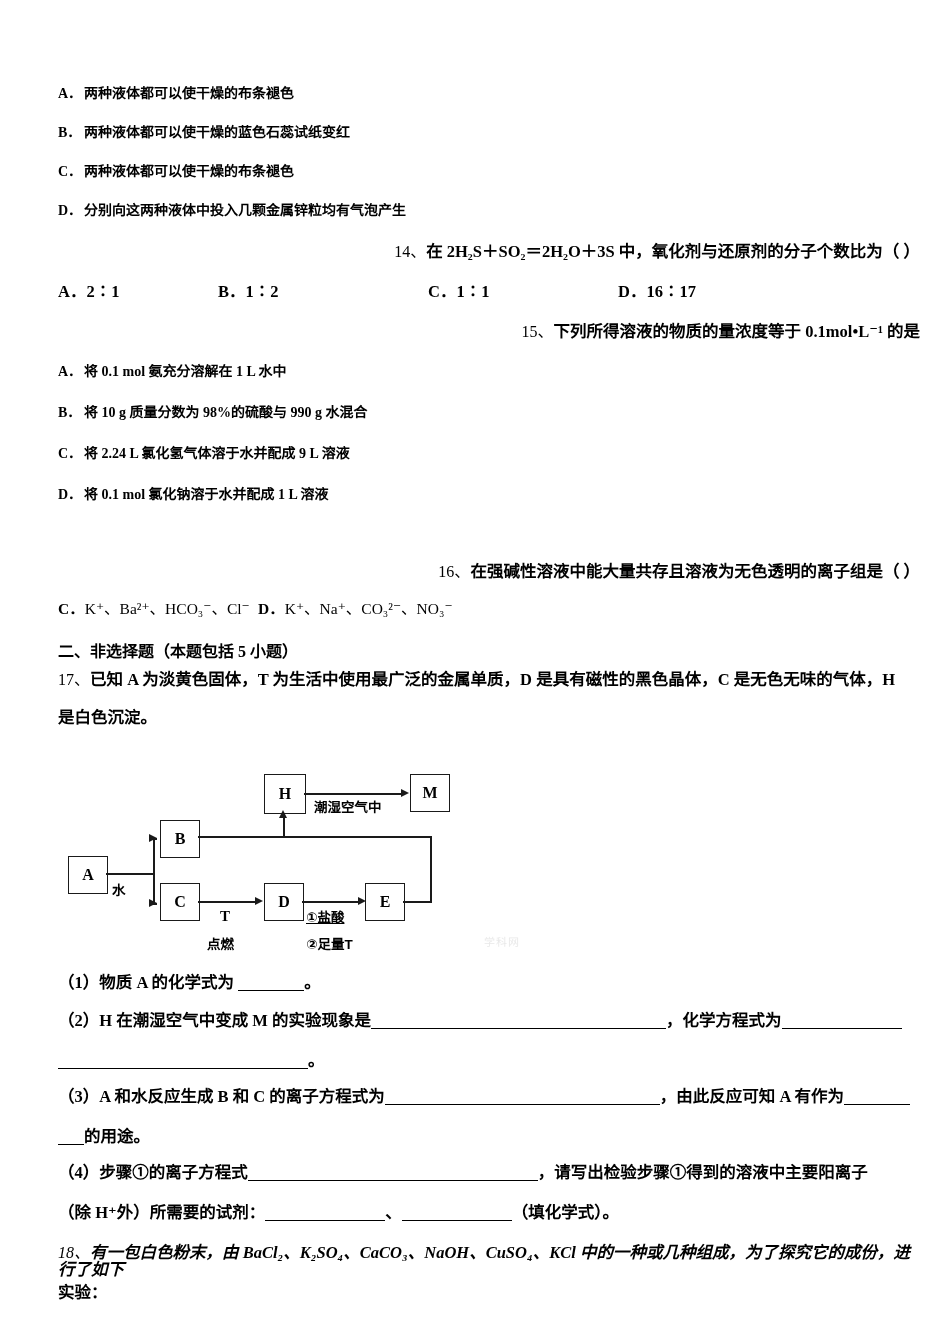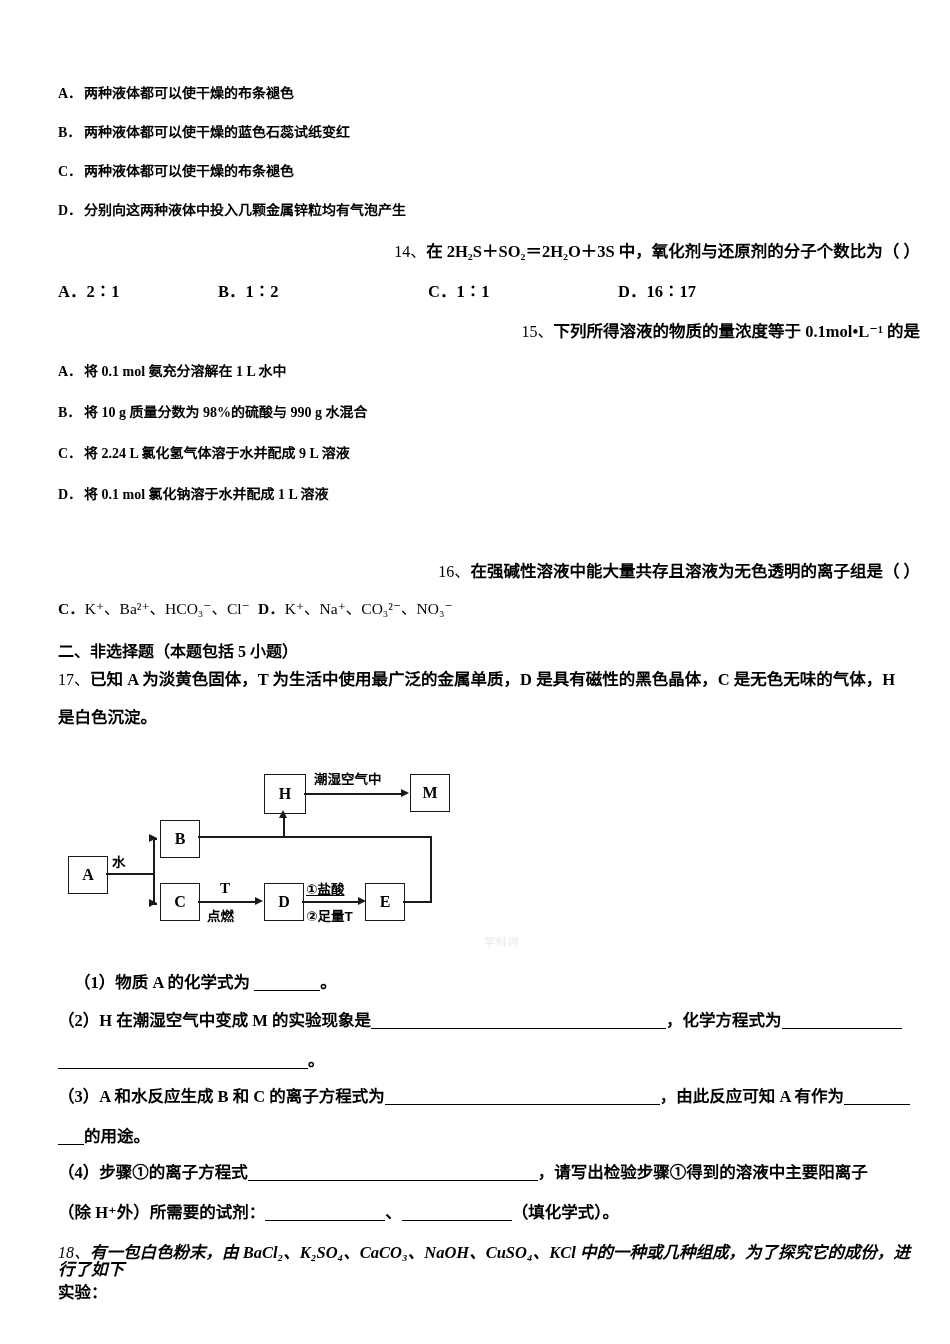"潮湿空气中" .dlabel { margin-top: none -> 28px }
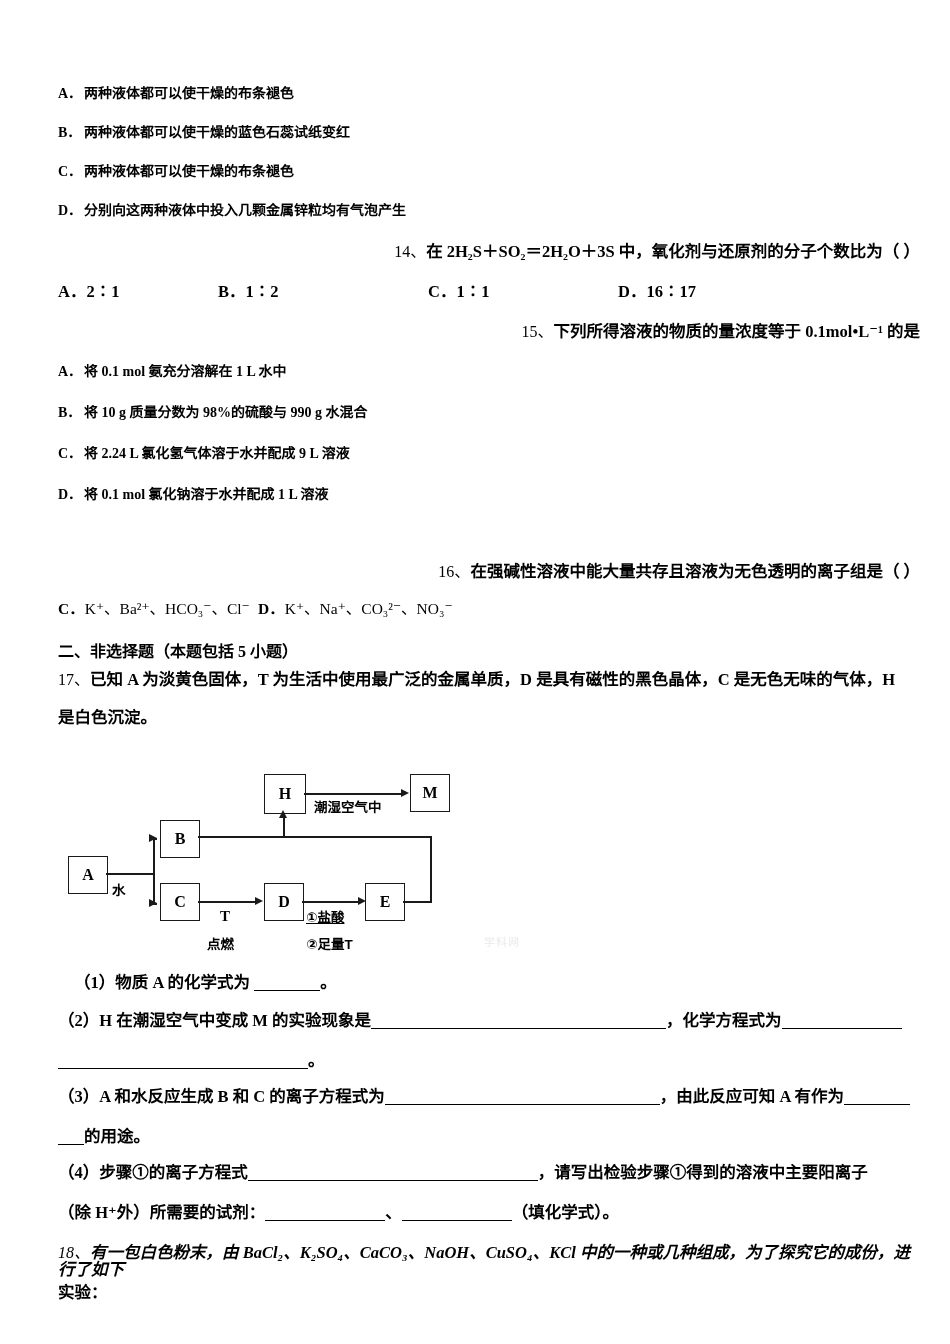"（1）物质 A 的化学式为 。" div.para { margin-left: 16px -> none }
